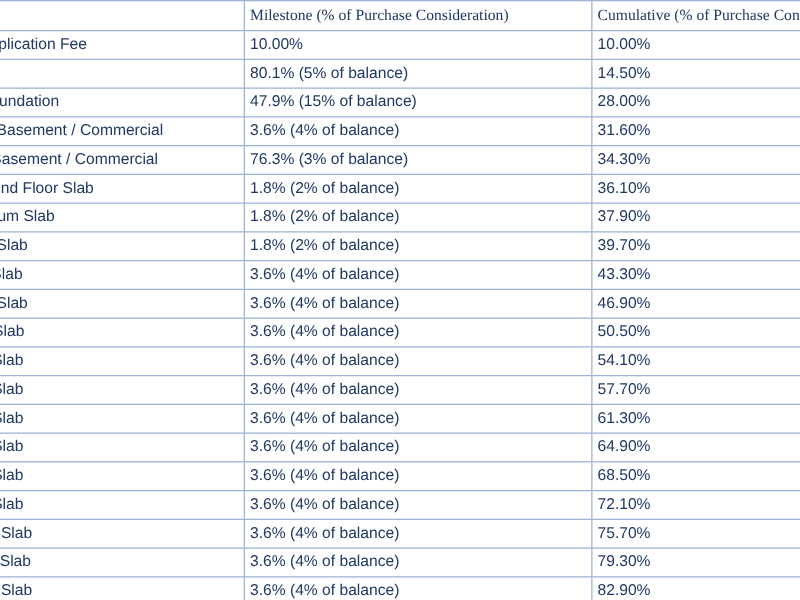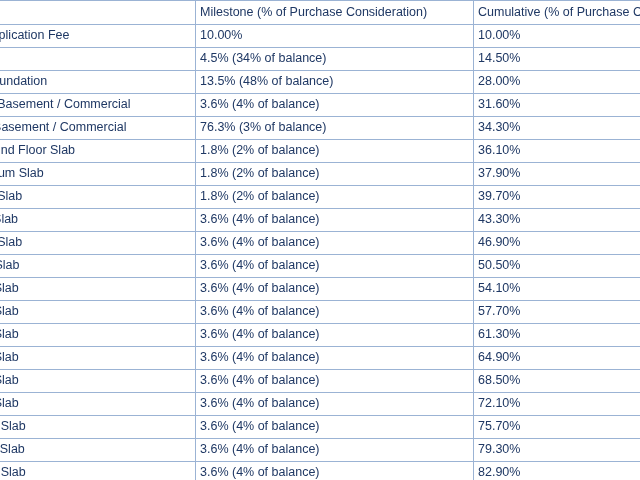"Milestone (% of Purchase Consideration)" table.paytable thead th { font-family: none -> Liberation Serif, serif }
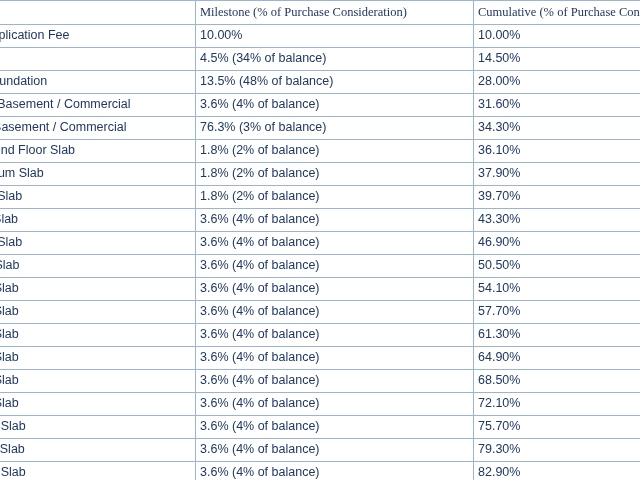"4.5% (34% of balance)" td { text: 4.5% (34% -> 80.1% (5% }
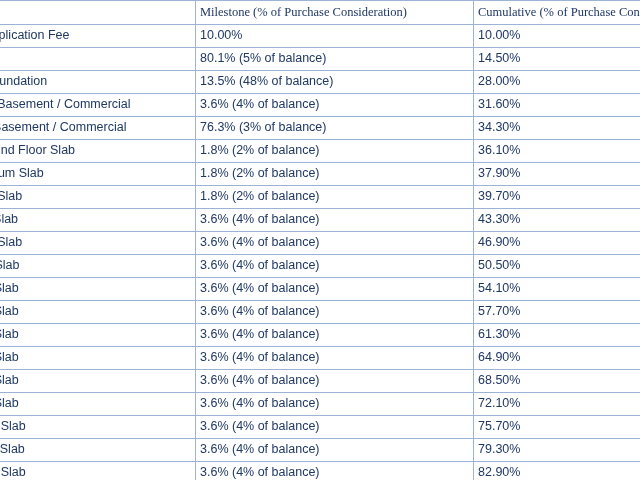"13.5% (48% of balance)" td { text: 13.5% (48% -> 47.9% (15% }
